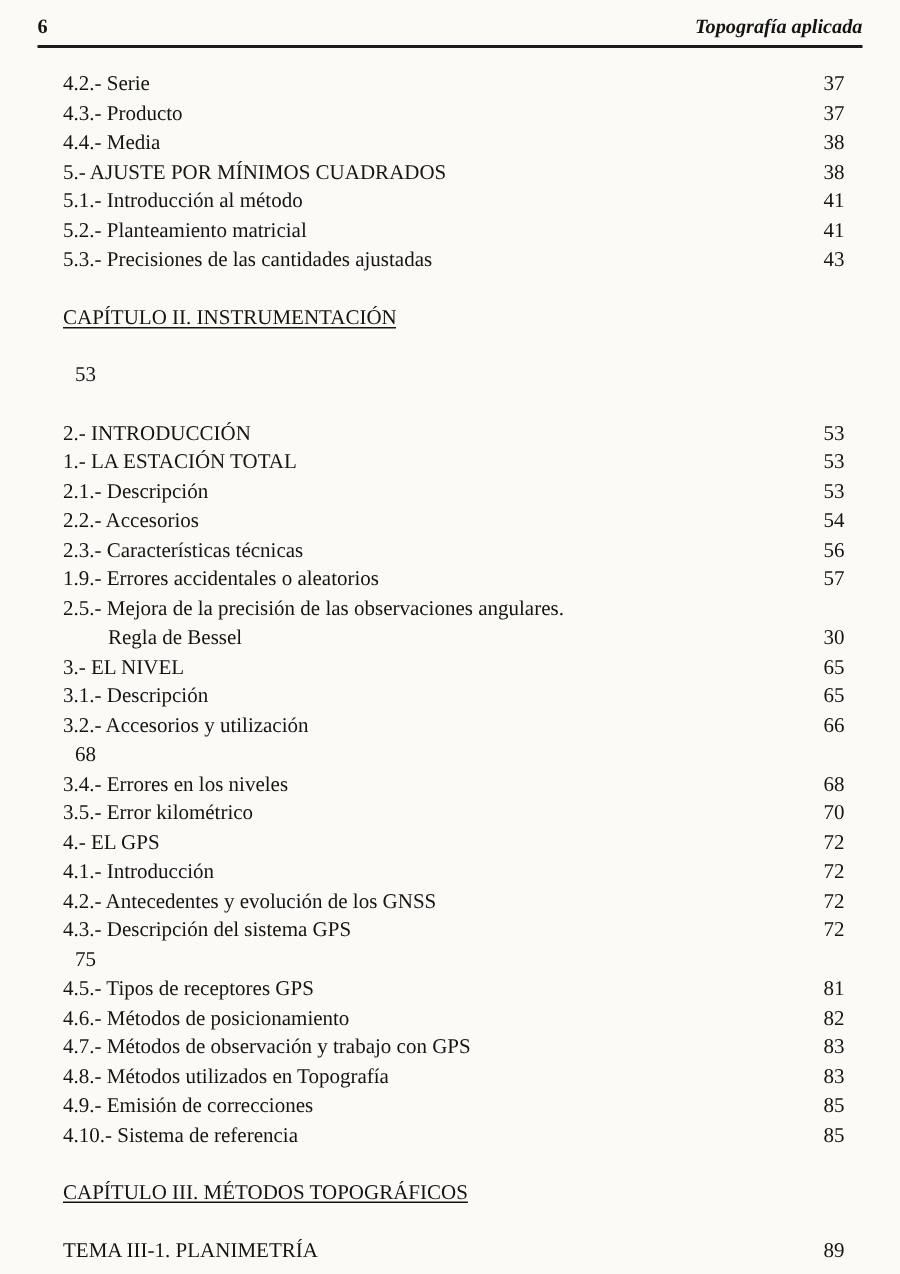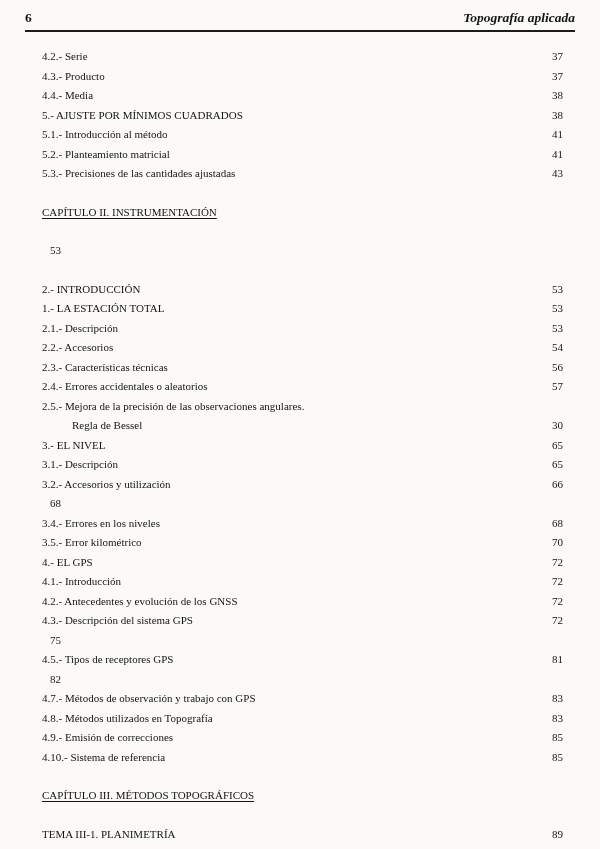"4.2.- Serie" .toc { font-size: 11px -> 14px }
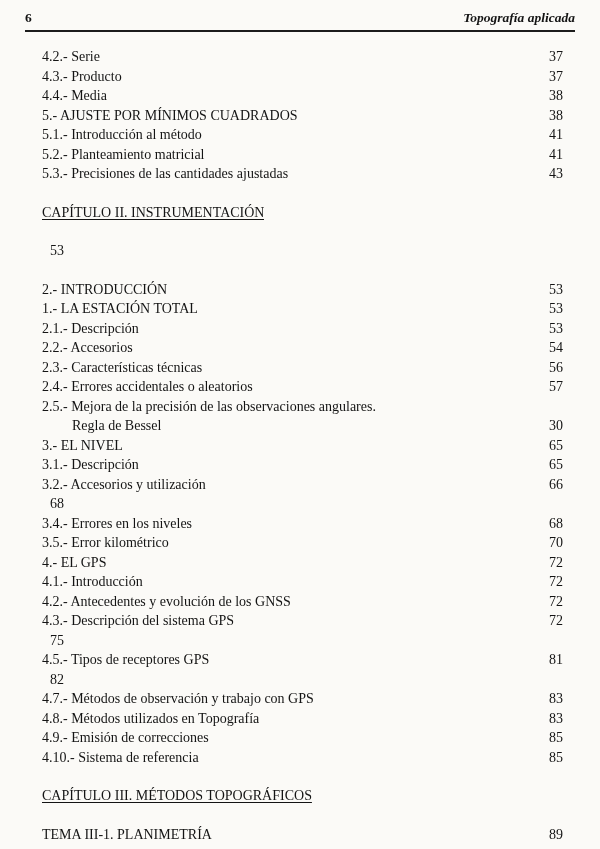"2.4.- Errores accidentales o aleatorios" span.toc-label { text: 2.4.- -> 1.9.- }
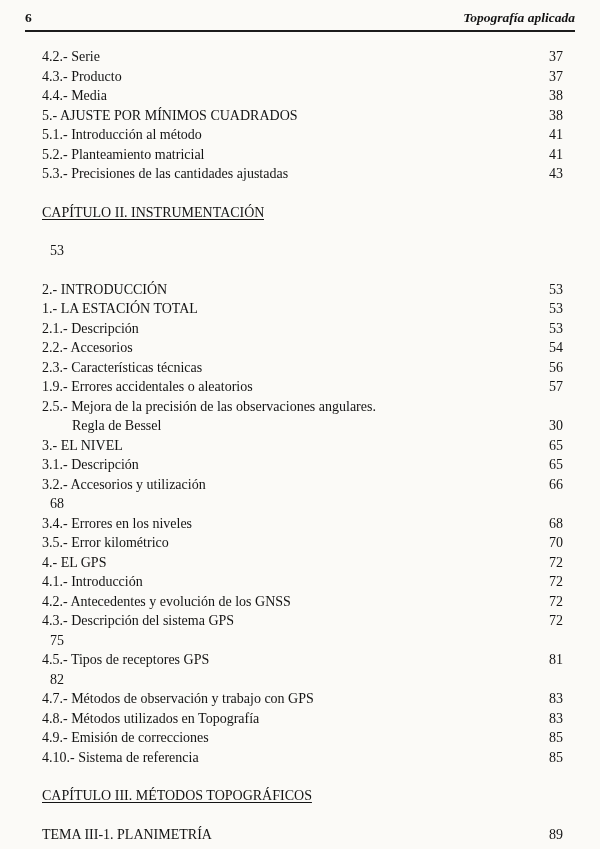"4.6.- Métodos de posicionamiento" span.toc-label { html: none -> <span>4.6.- Métodos de posicionamiento</span> }
